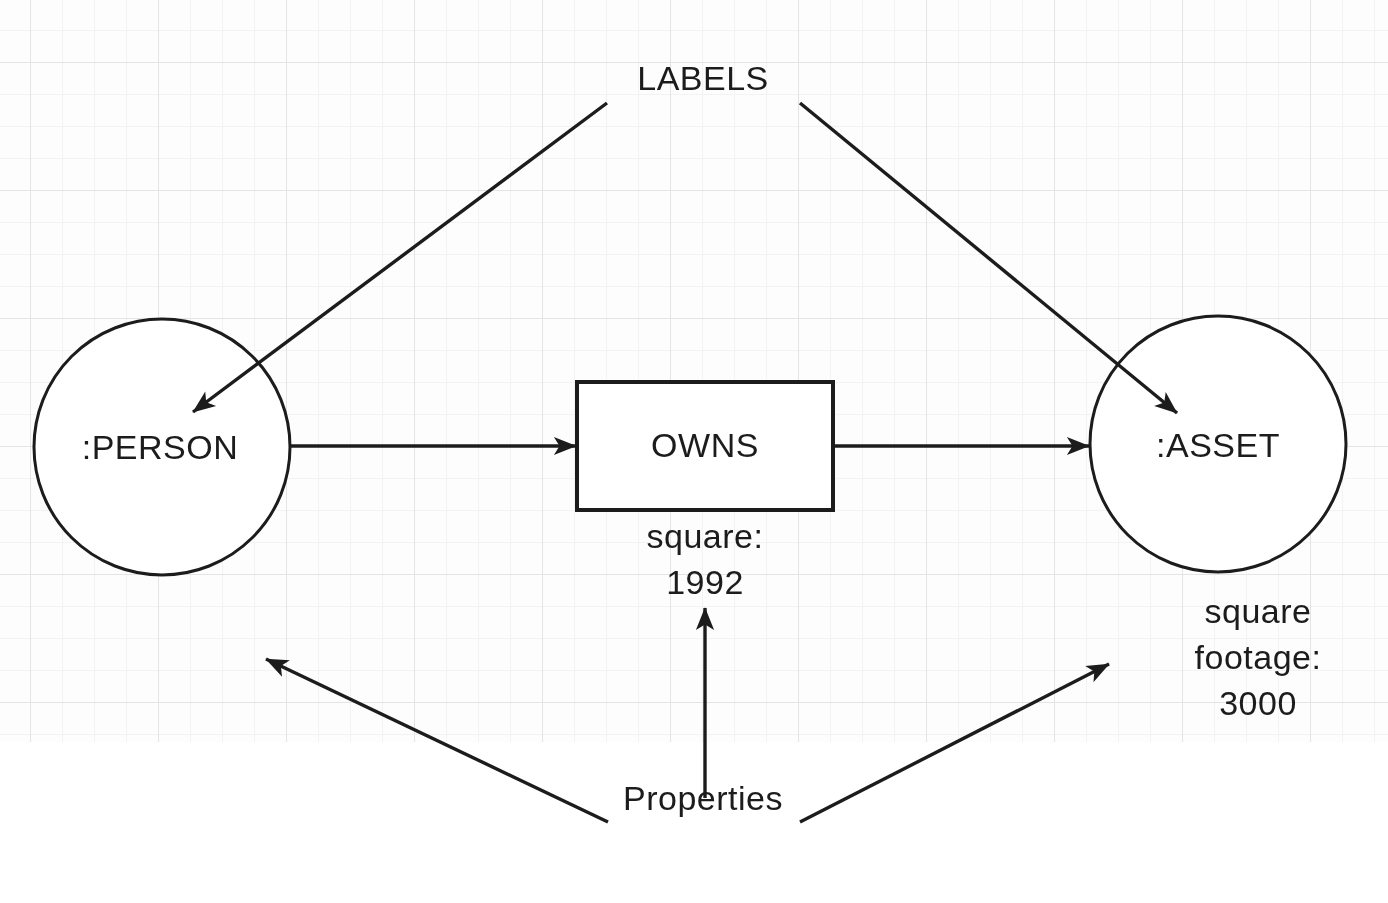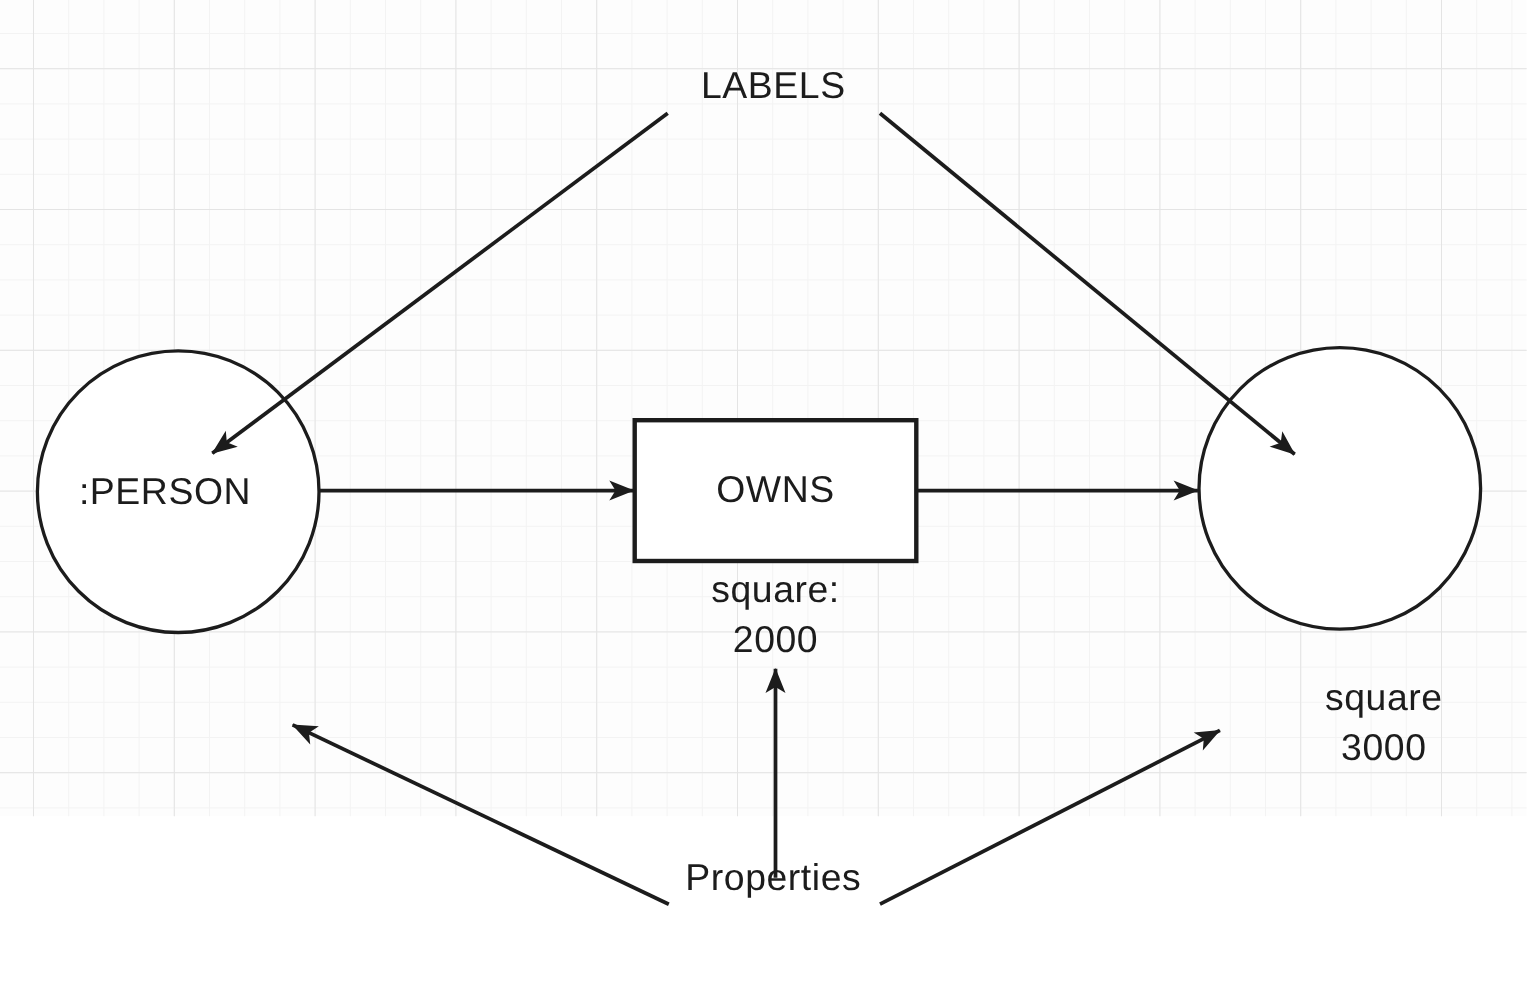":PERSON" .person-label { left: 150px -> 160px }
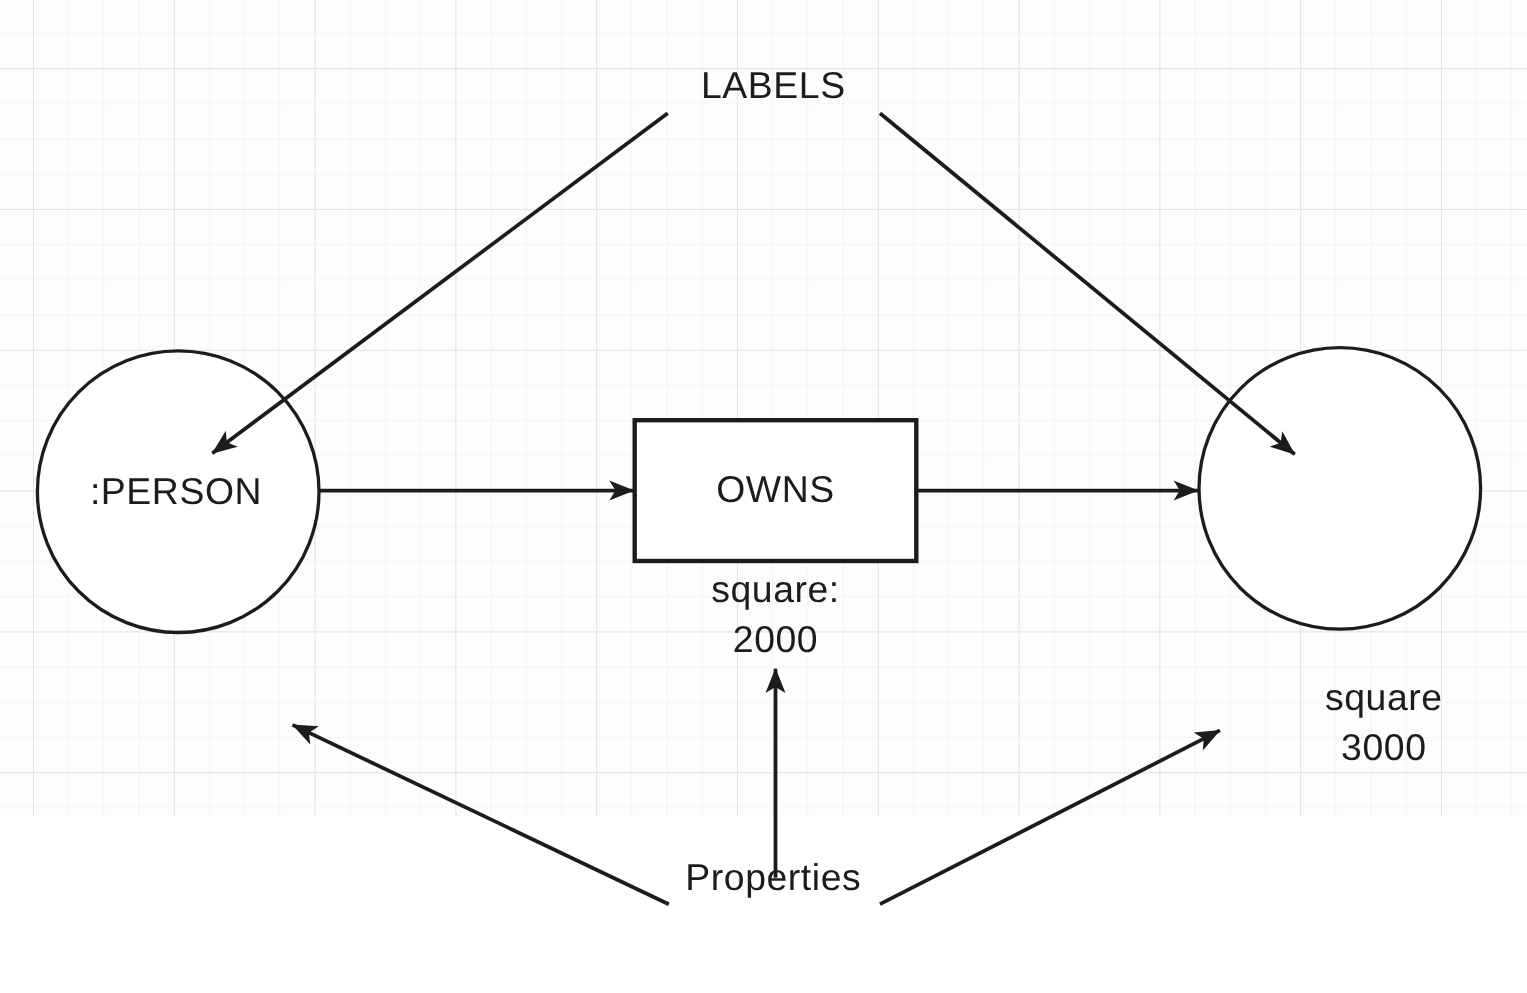":ASSET" div.txt { html: none -> <div>:ASSET</div> }
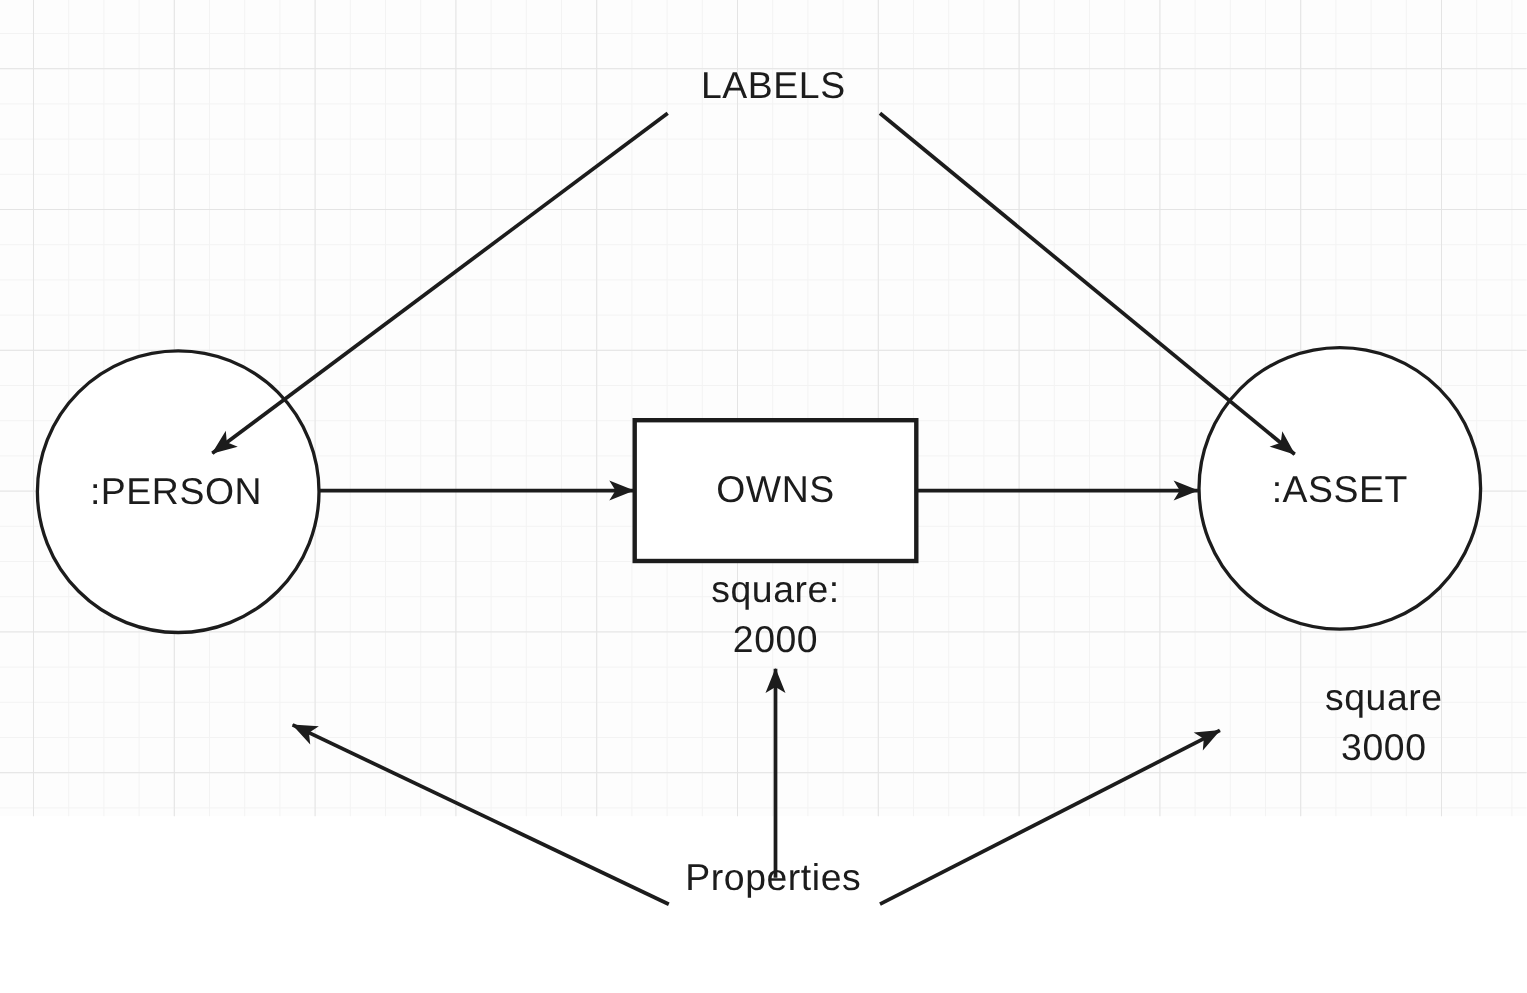"2000" div { text: 2000 -> 1992 }
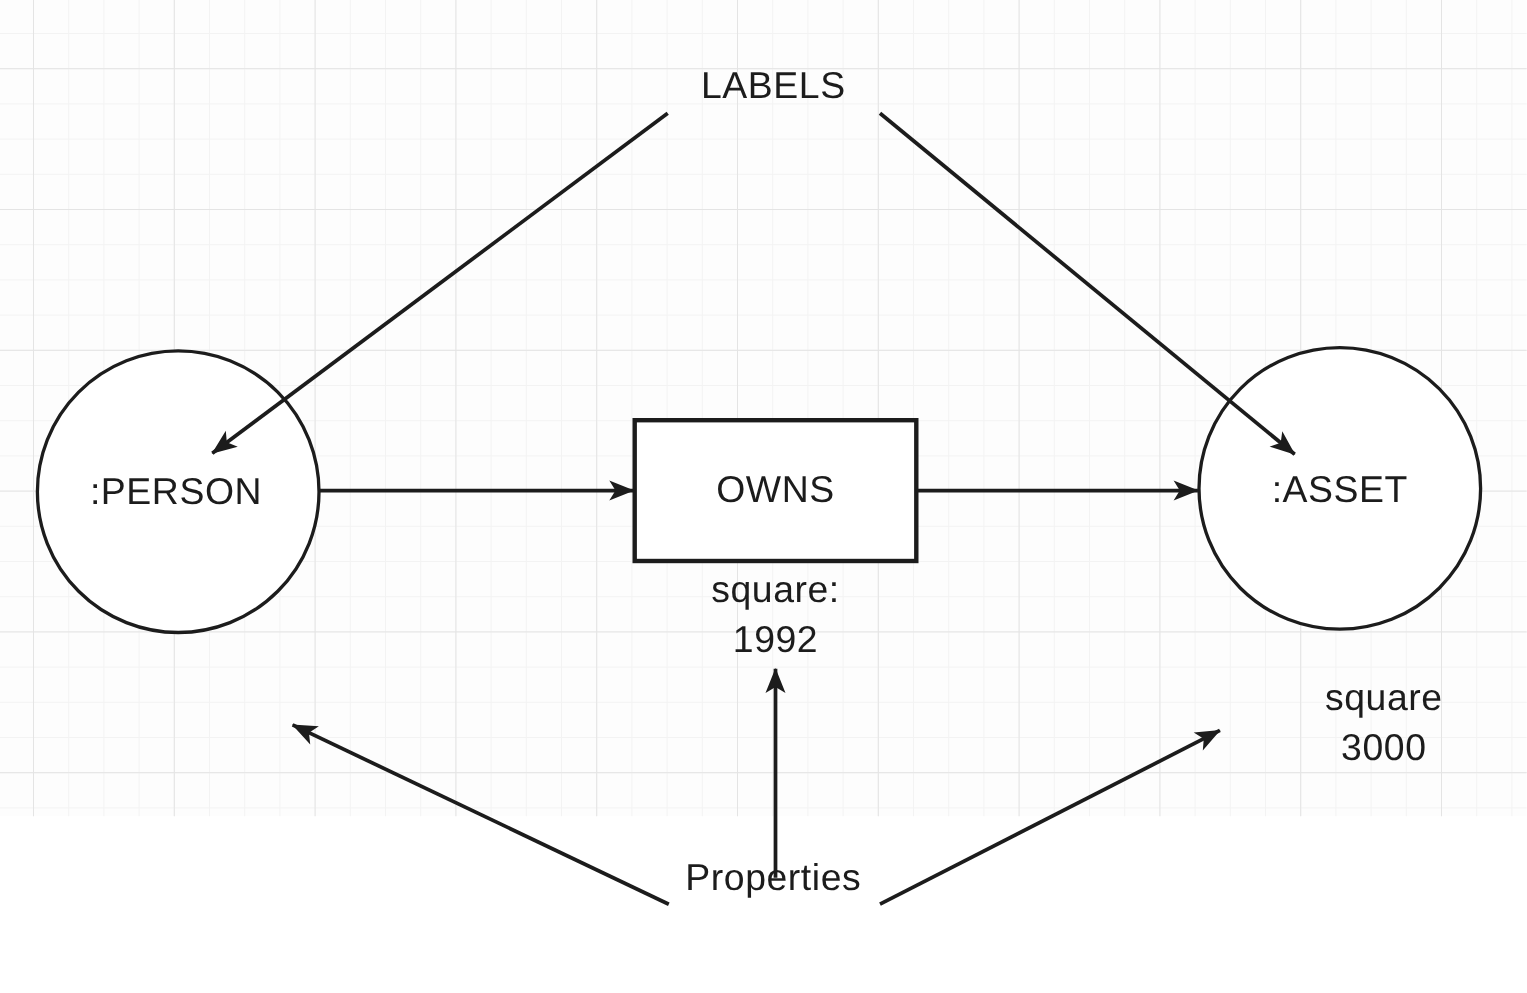"footage:" div { html: none -> <div>footage:</div> }
